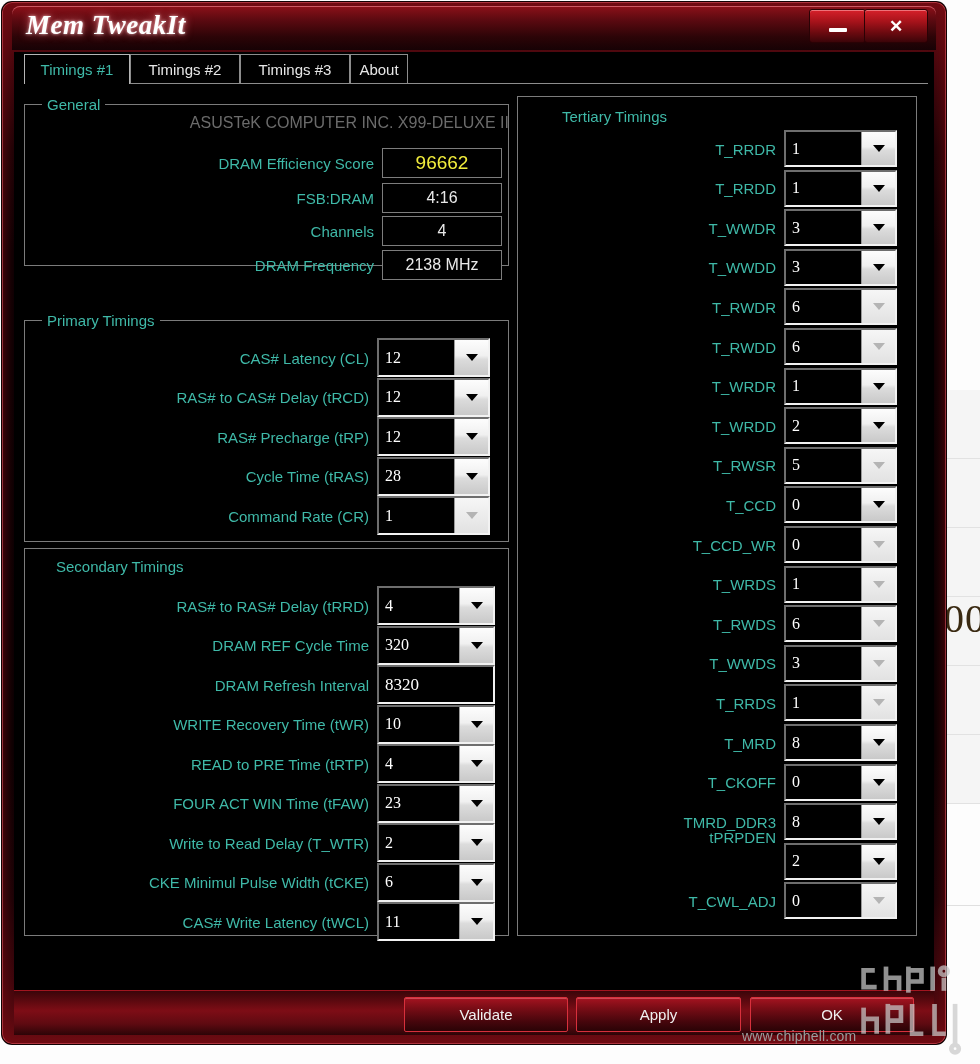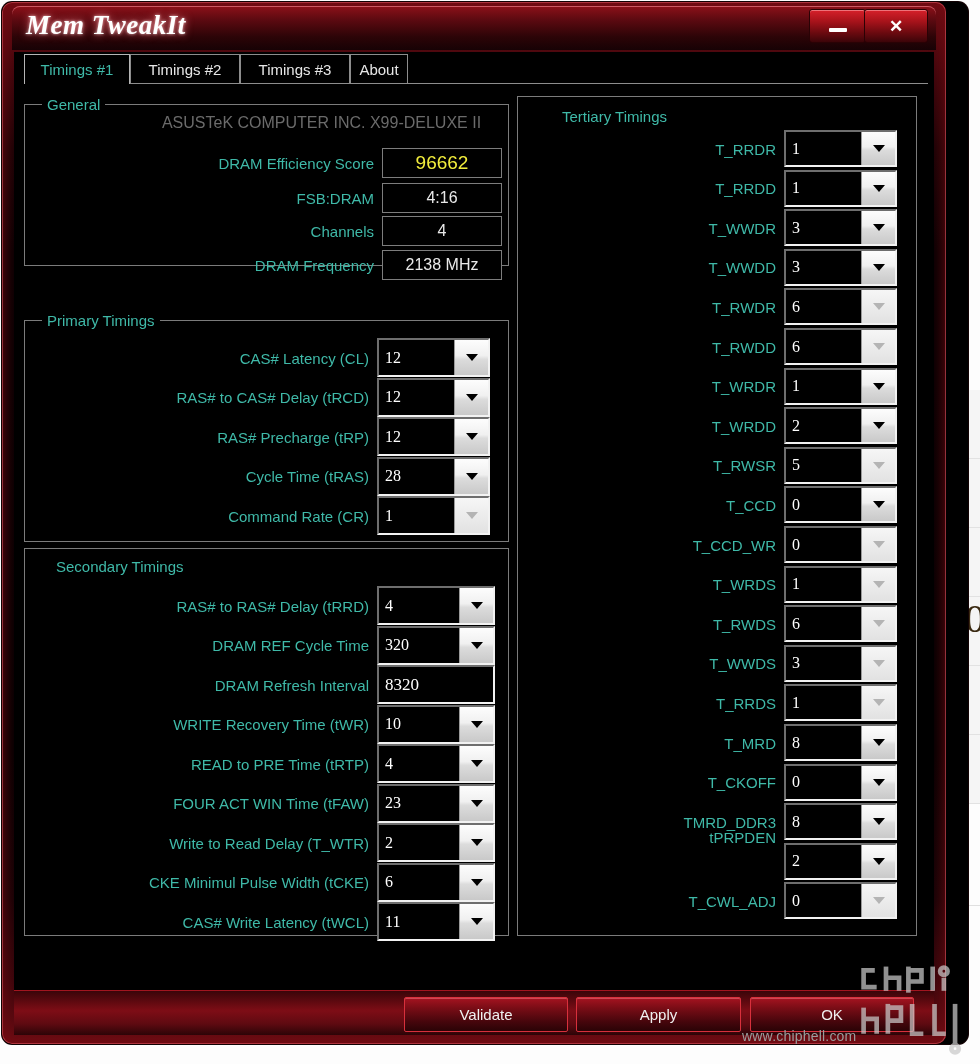"Mem TweakIt" #app { padding-left: 22px -> none }
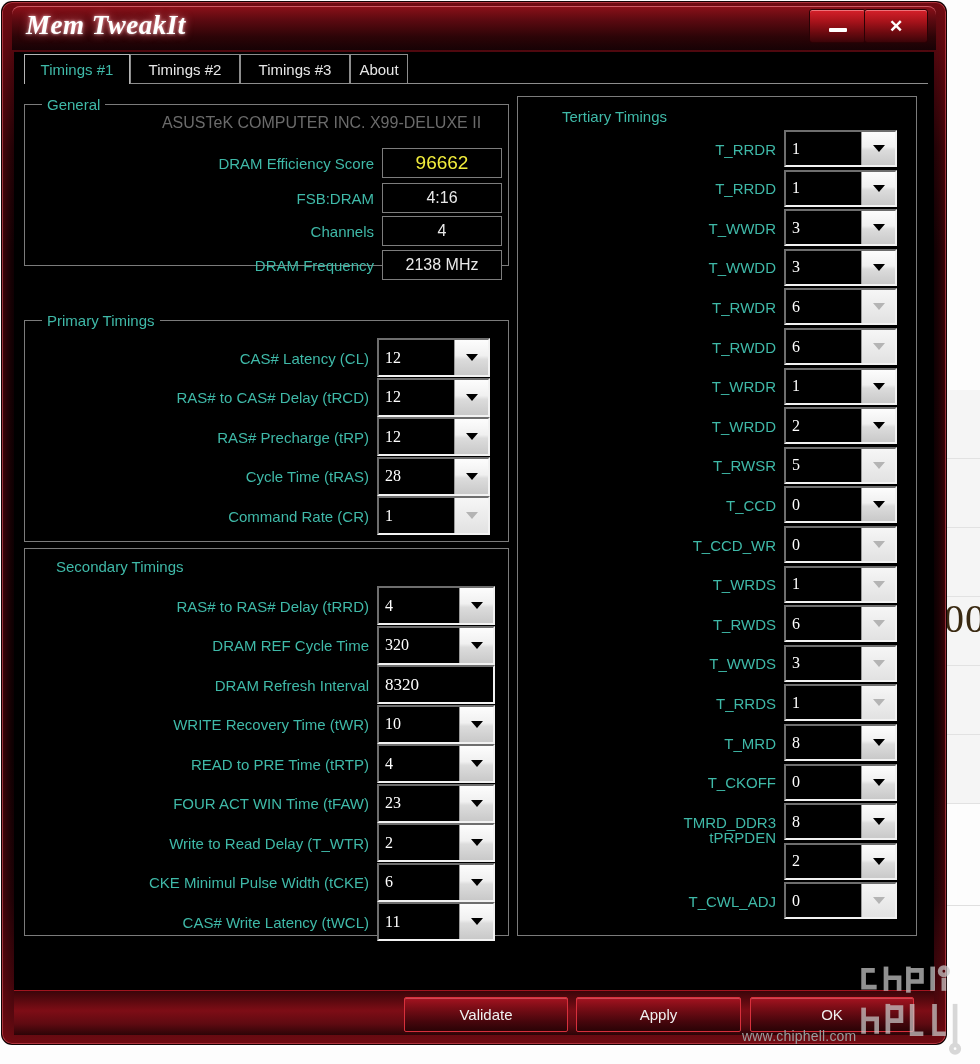"ASUSTeK COMPUTER INC. X99-DELUXE II" div { text-align: center -> right }
